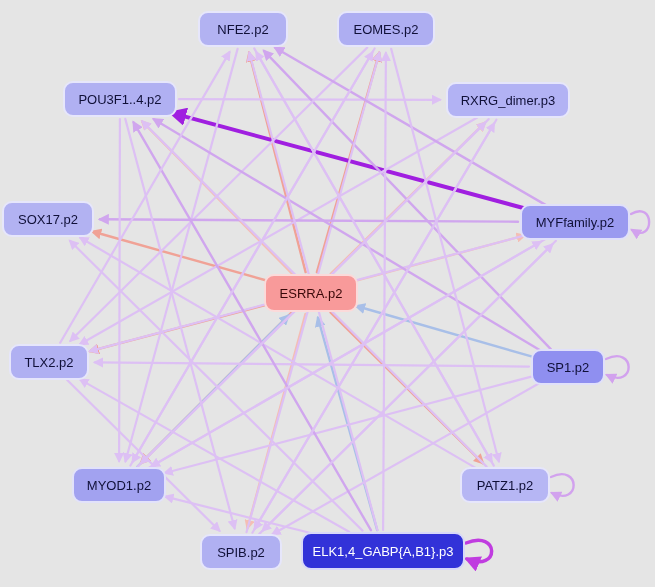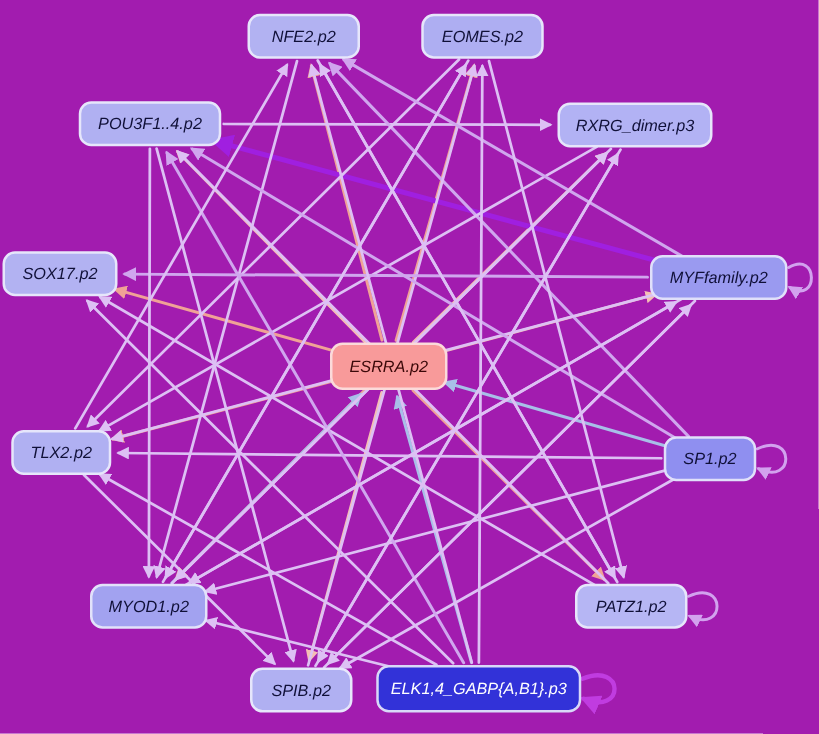"NFE2.p2" .canvas-wrap { background: #a21caf -> #e5e5e5; font-style: italic -> none }
